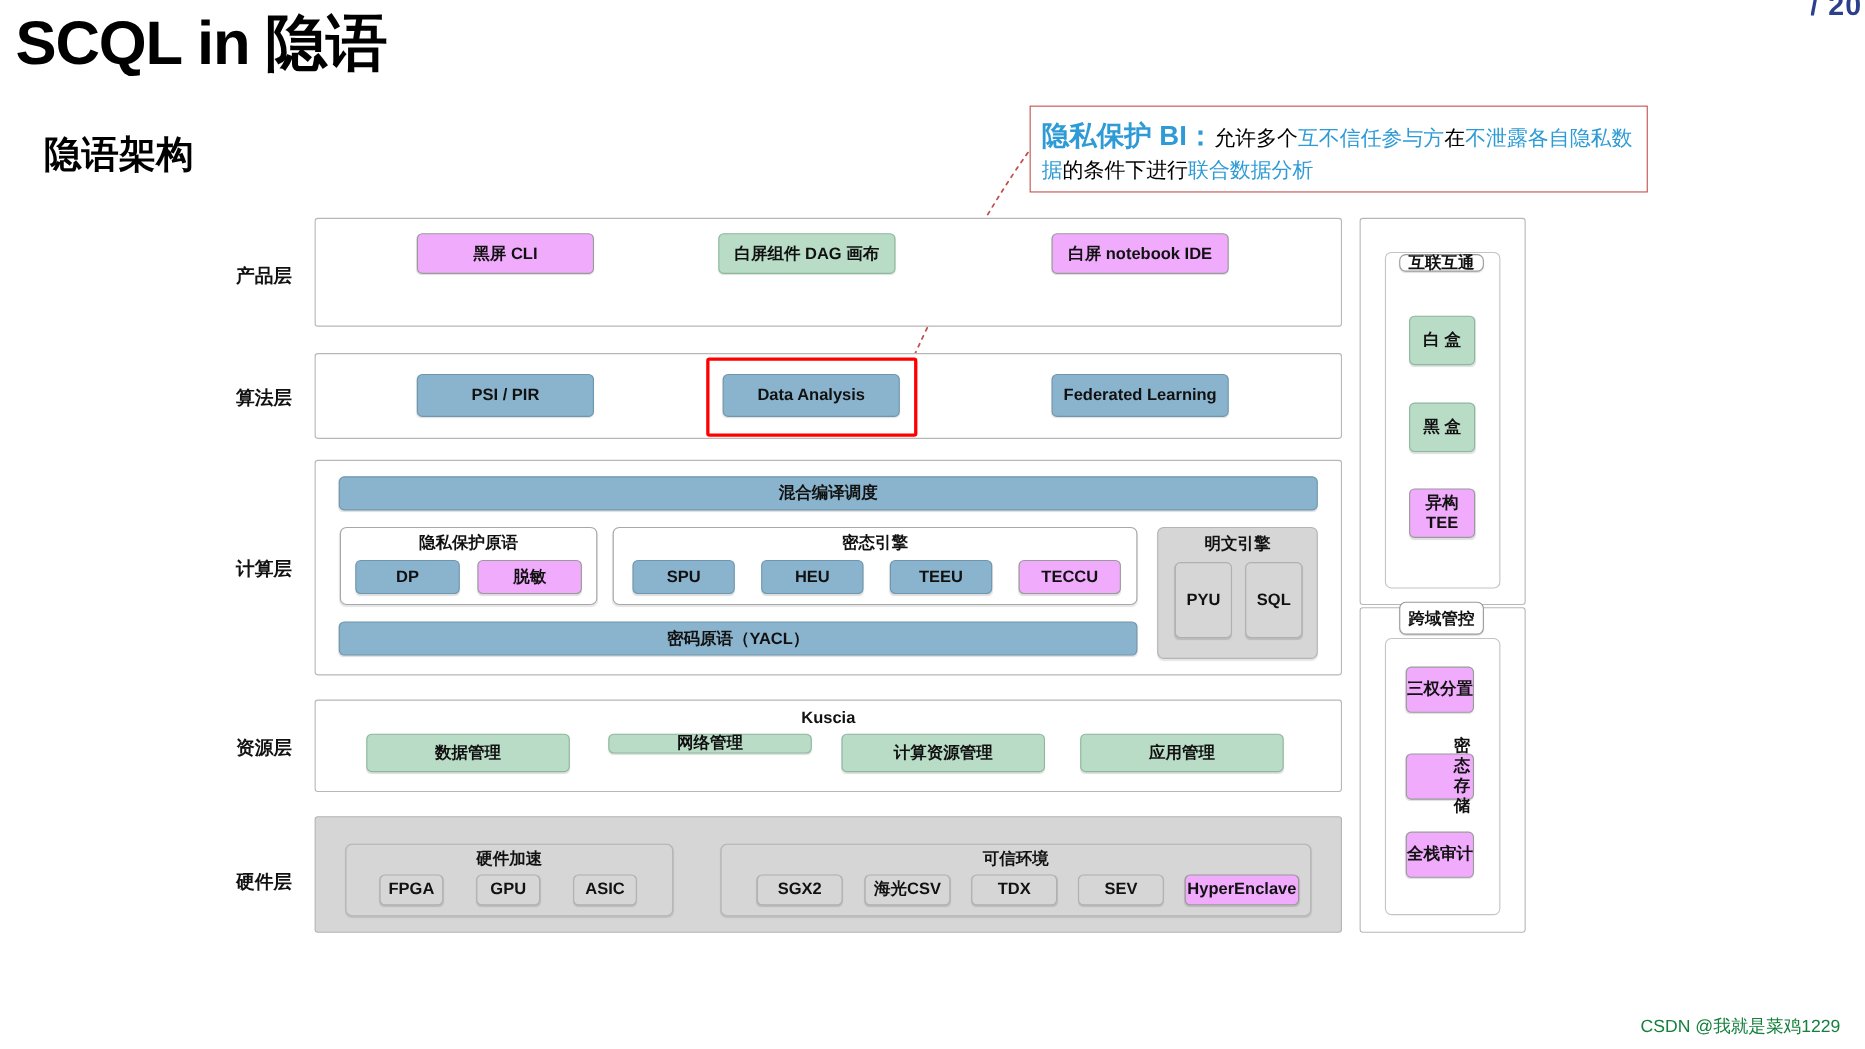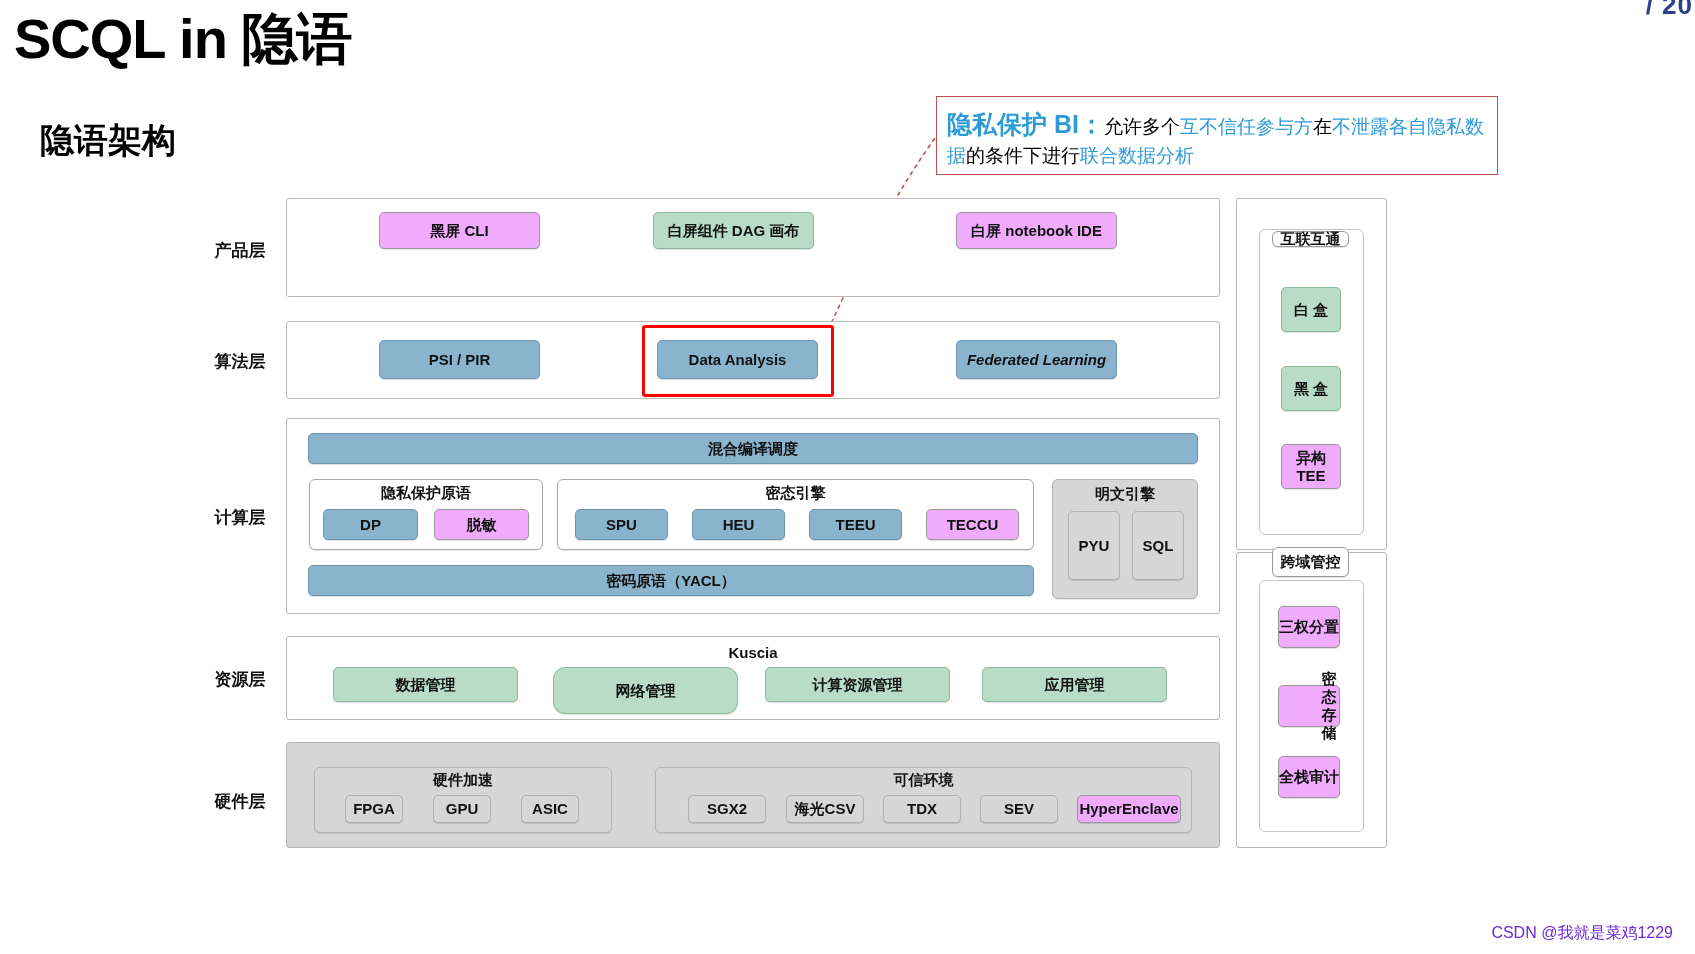"Federated Learning" div.node { font-style: italic -> none }
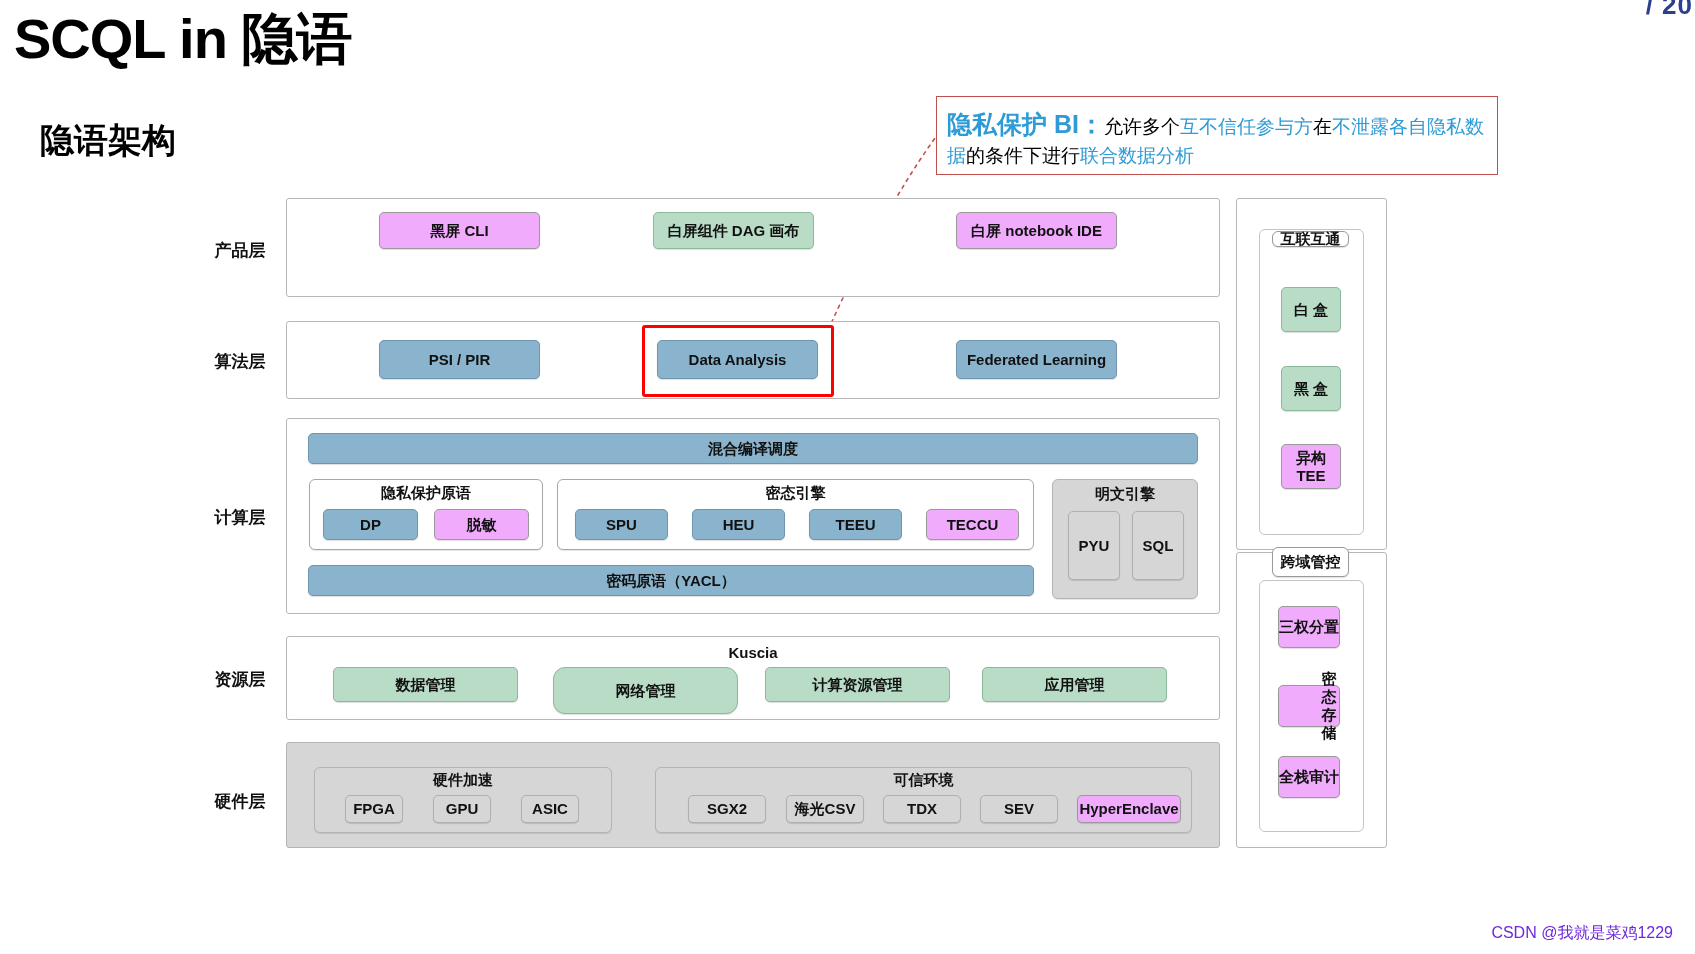"网络管理" div.node { border-radius: 12px -> none; height: 47px -> 18px }
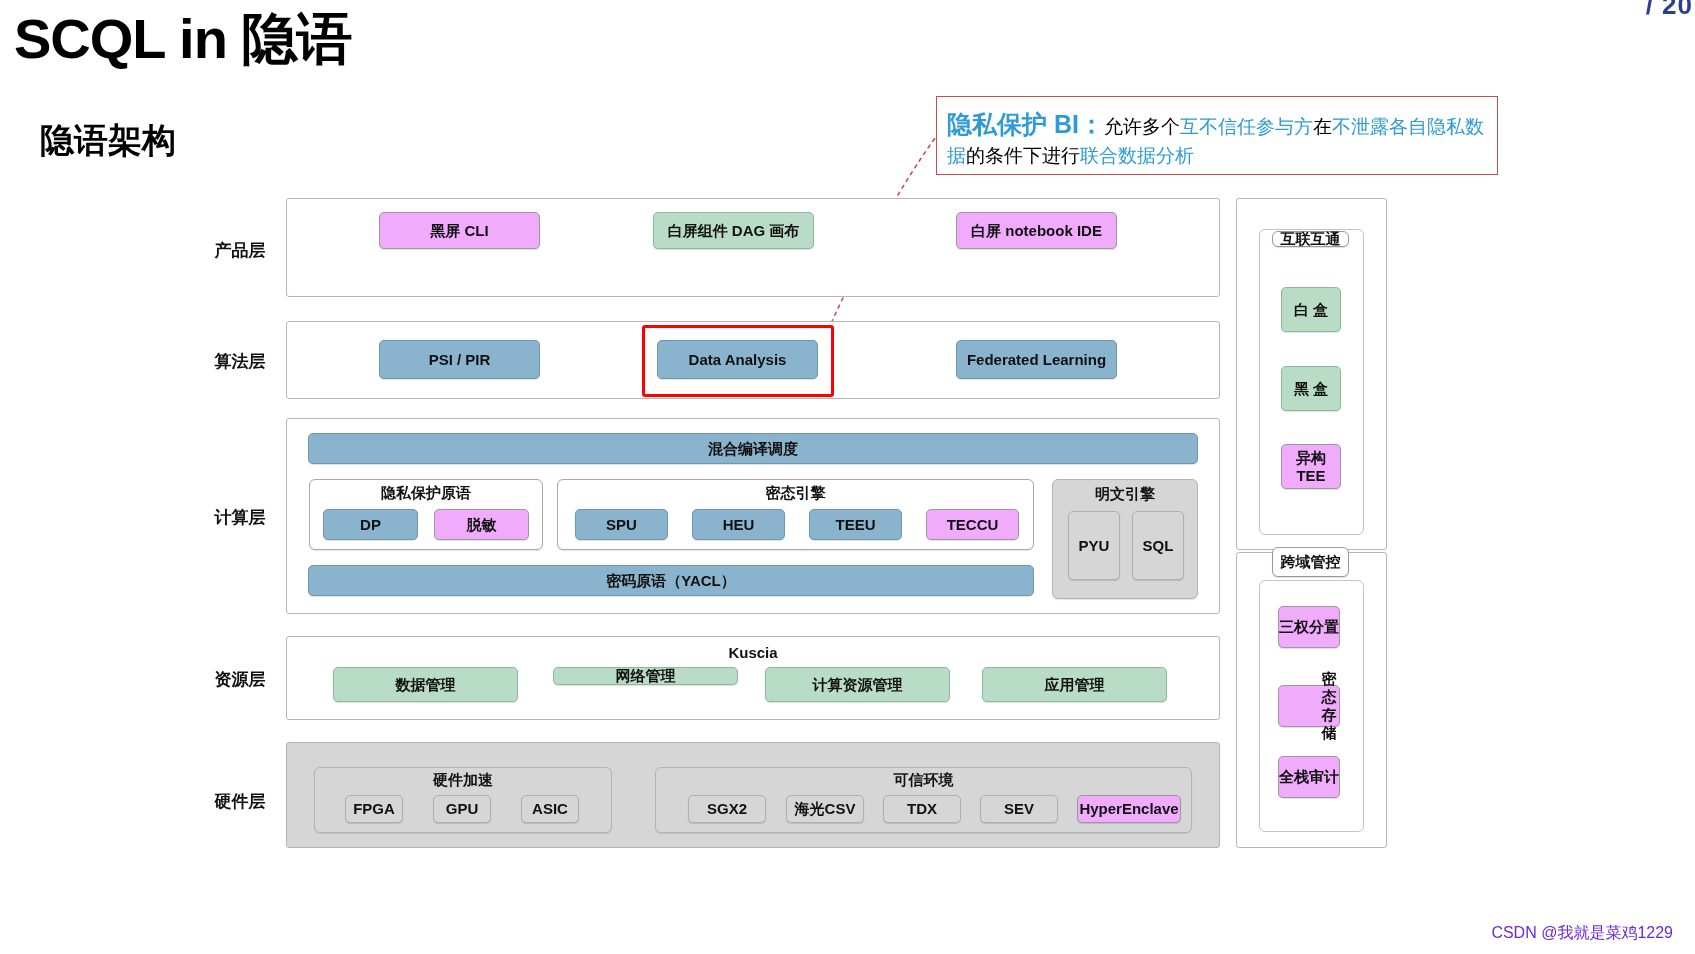"CSDN @我就是菜鸡1229" #watermark { color: #6d28d9 -> #15803d }
